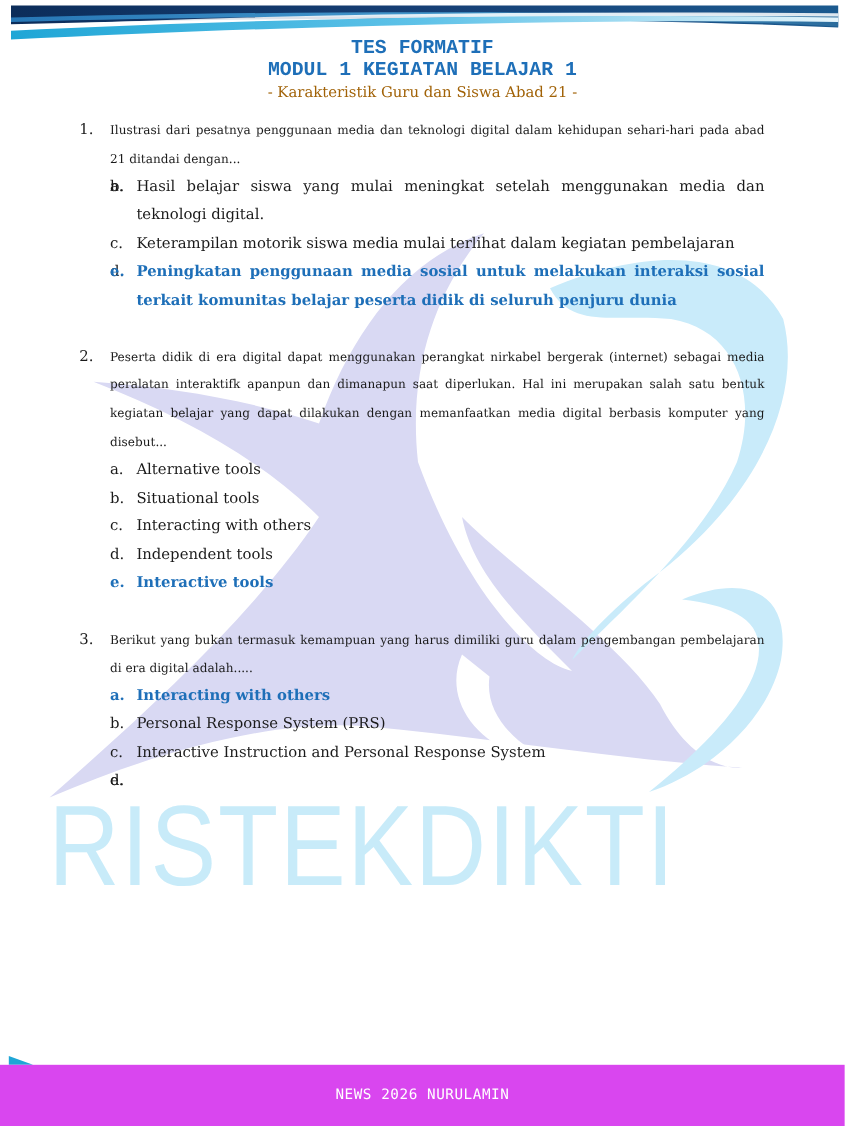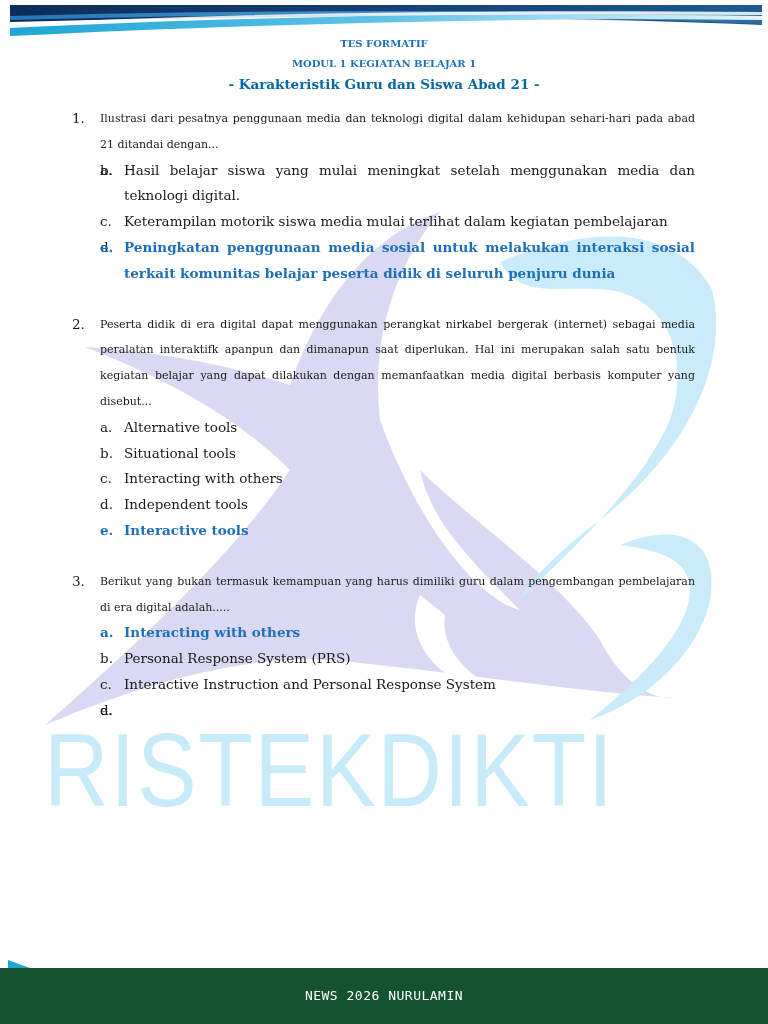"TES FORMATIF" .header .t1, .header .t2 { font-family: none -> Liberation Mono, monospace; font-size: 10px -> 18px }
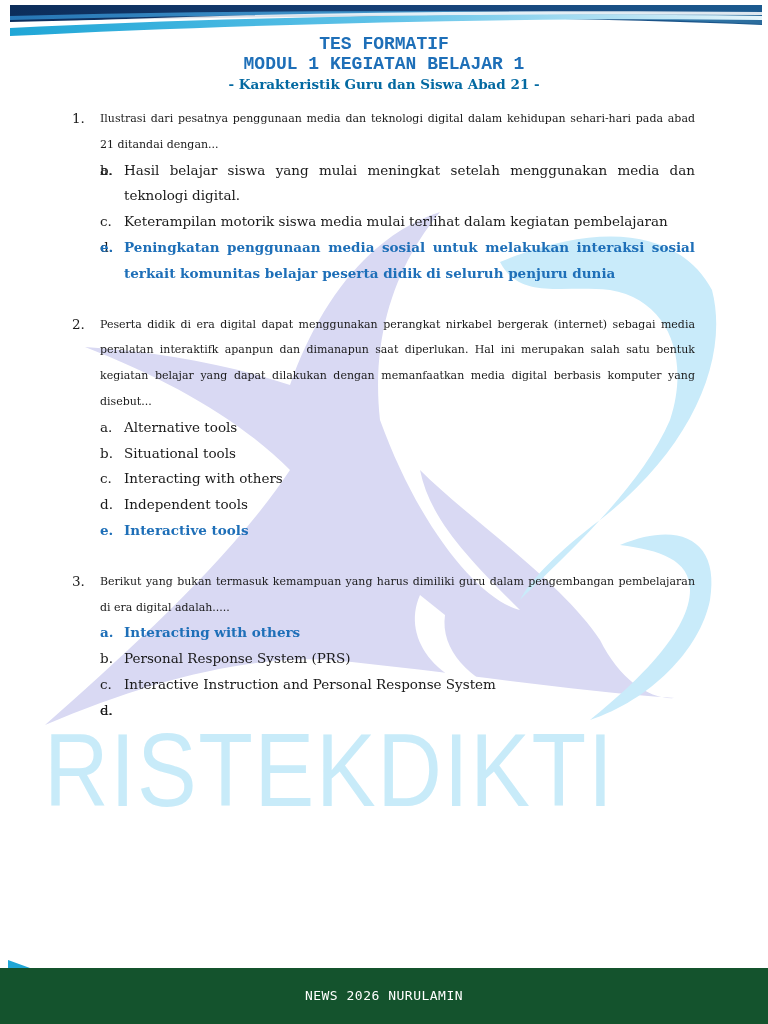"- Karakteristik Guru dan Siswa" .header .t3 { color: #0369a1 -> #a16207; font-weight: bold -> normal }
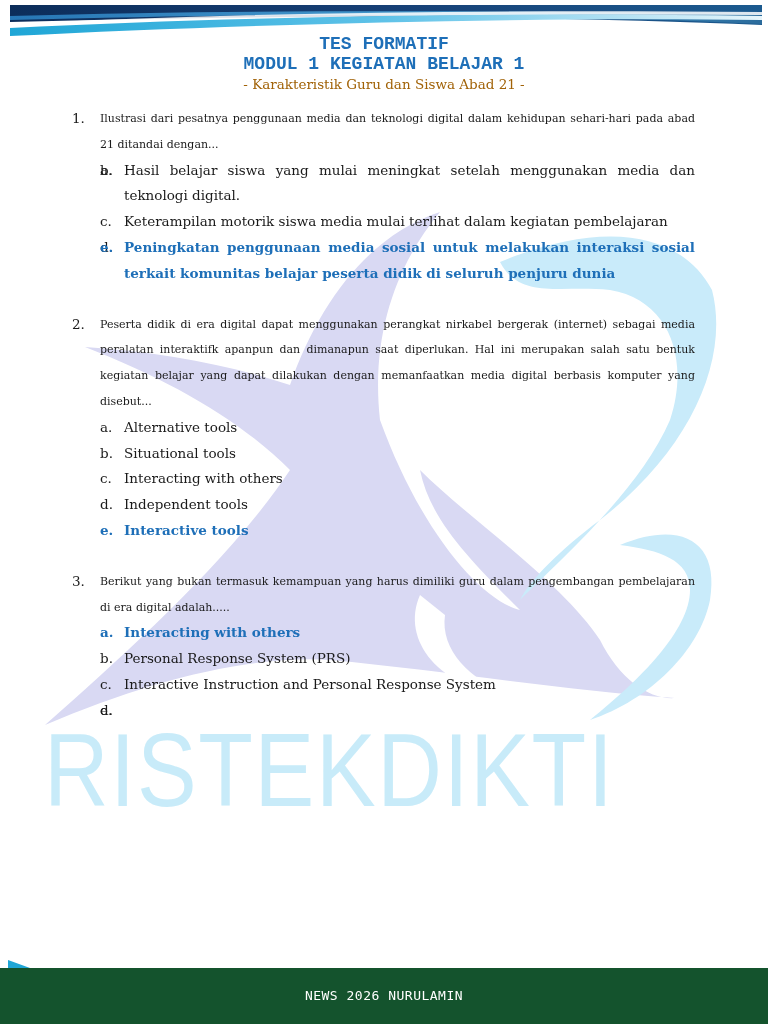"NEWS 2026 NURULAMIN" .footer { background: #14532d -> #d946ef }
